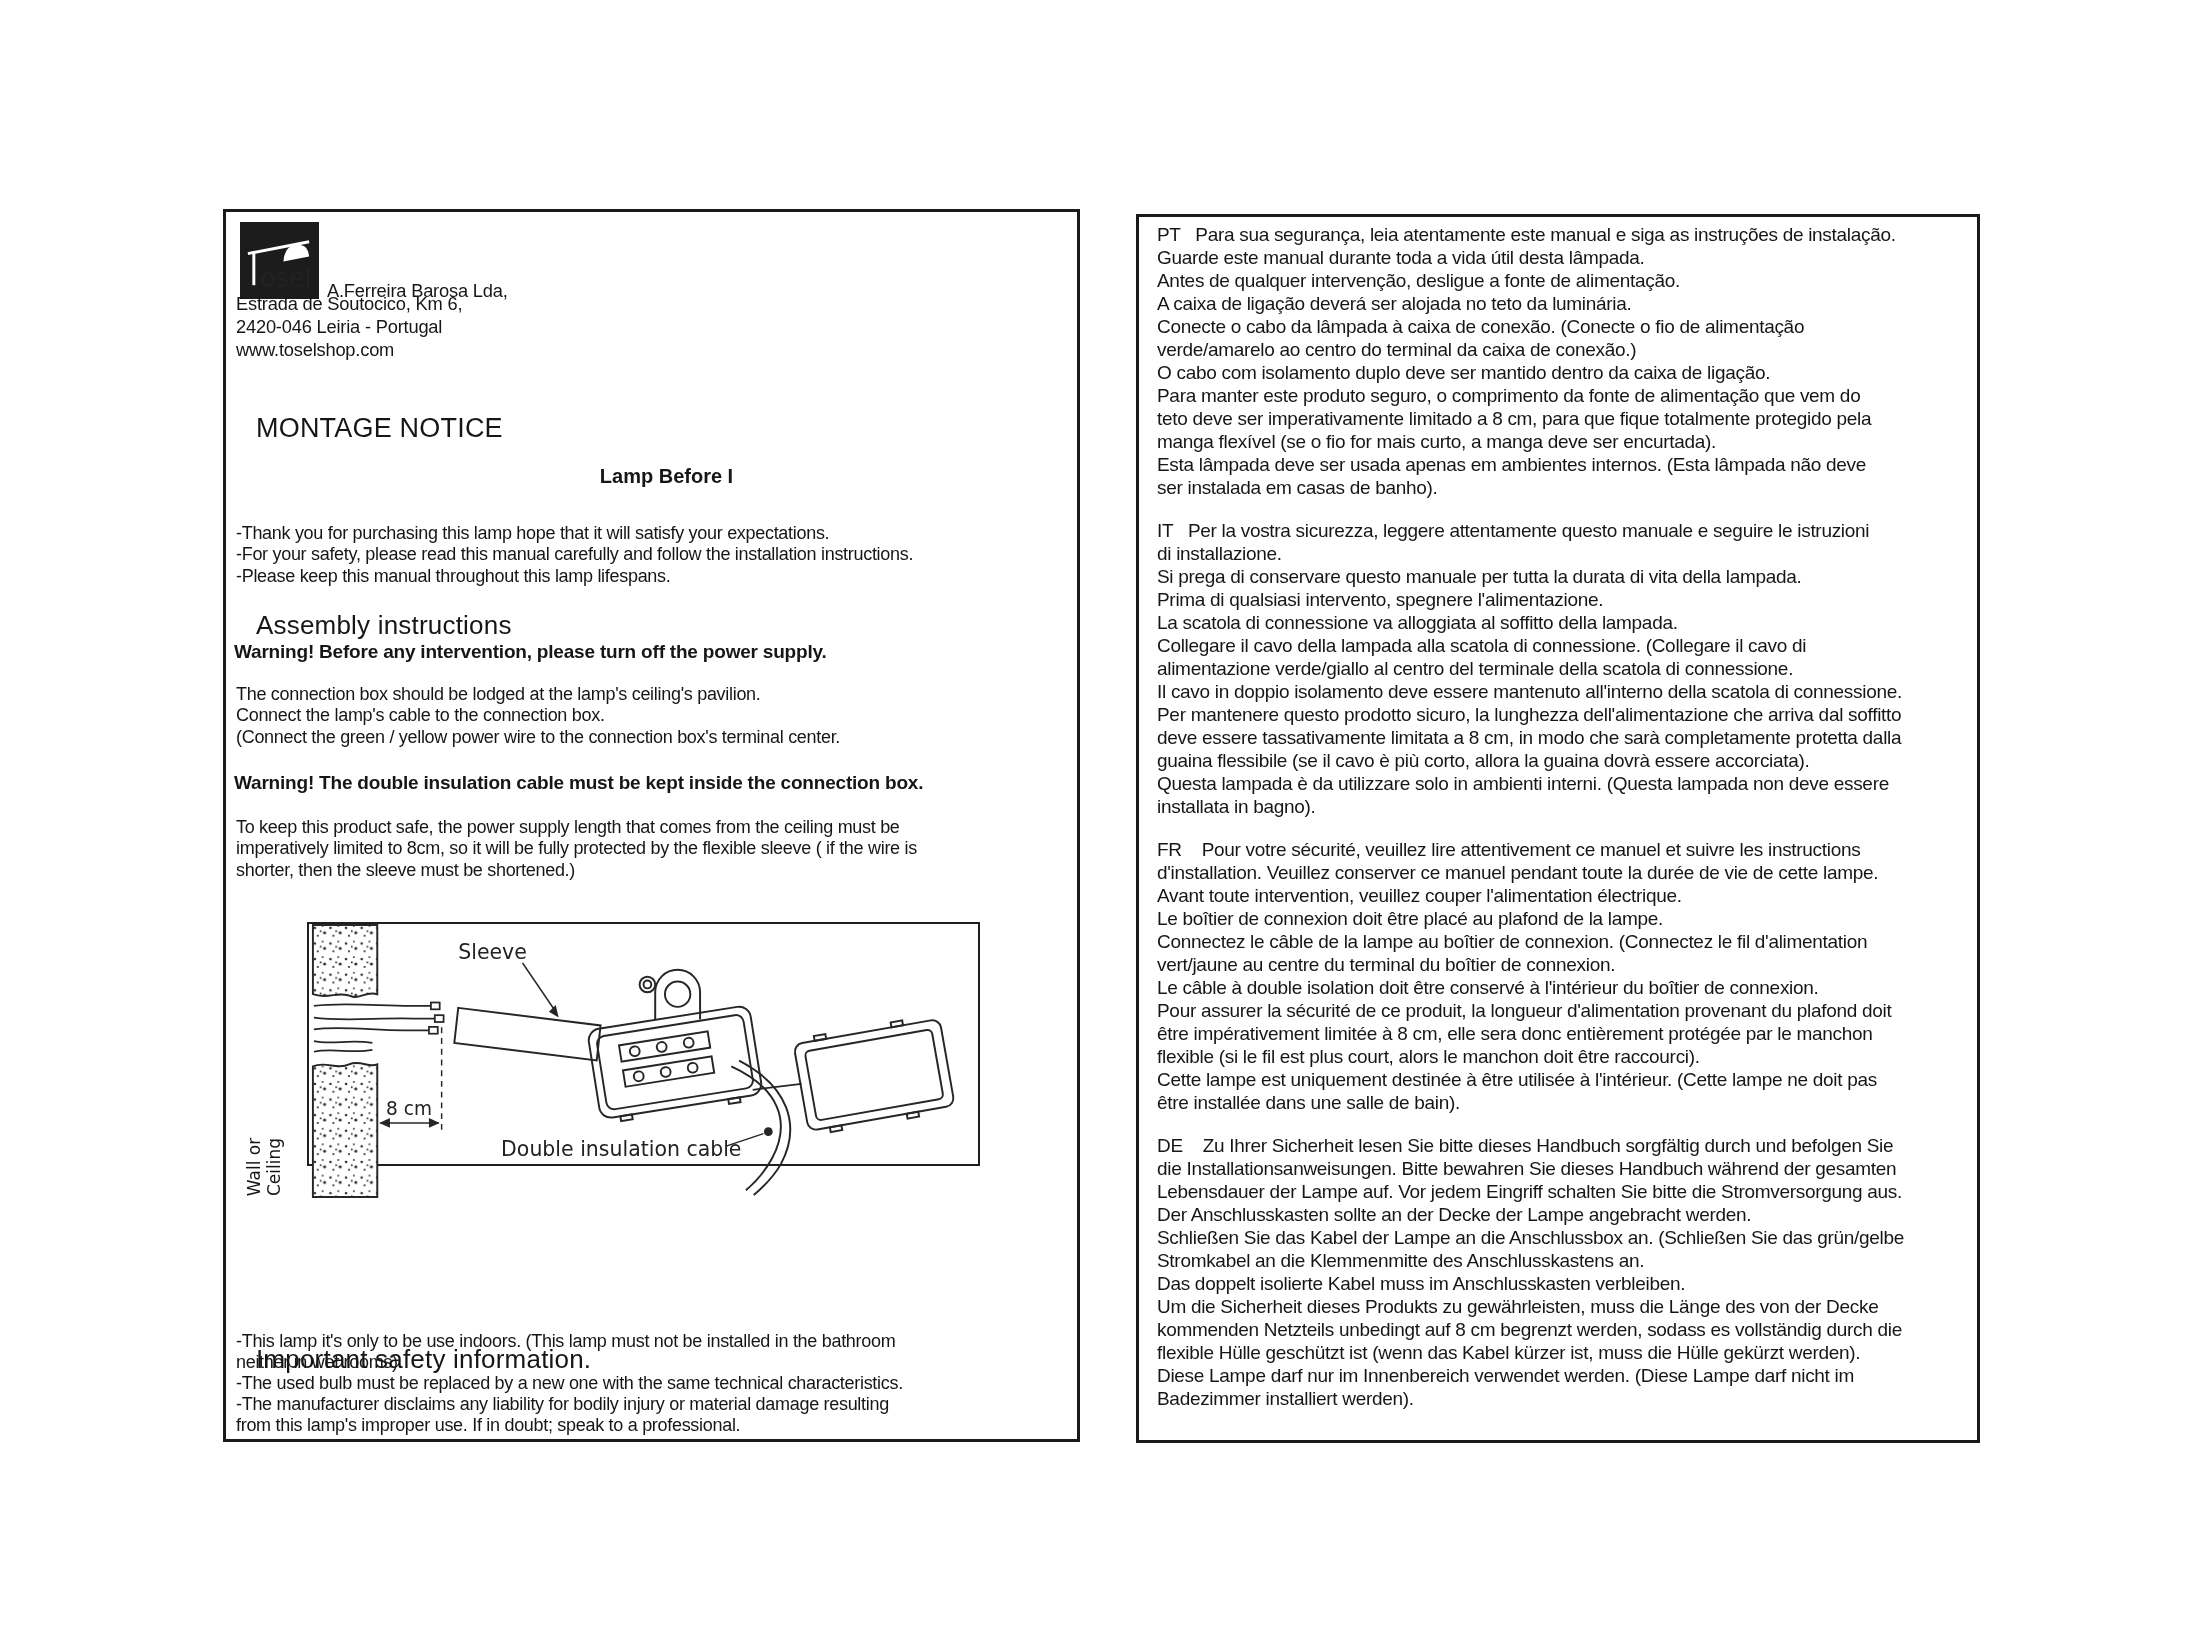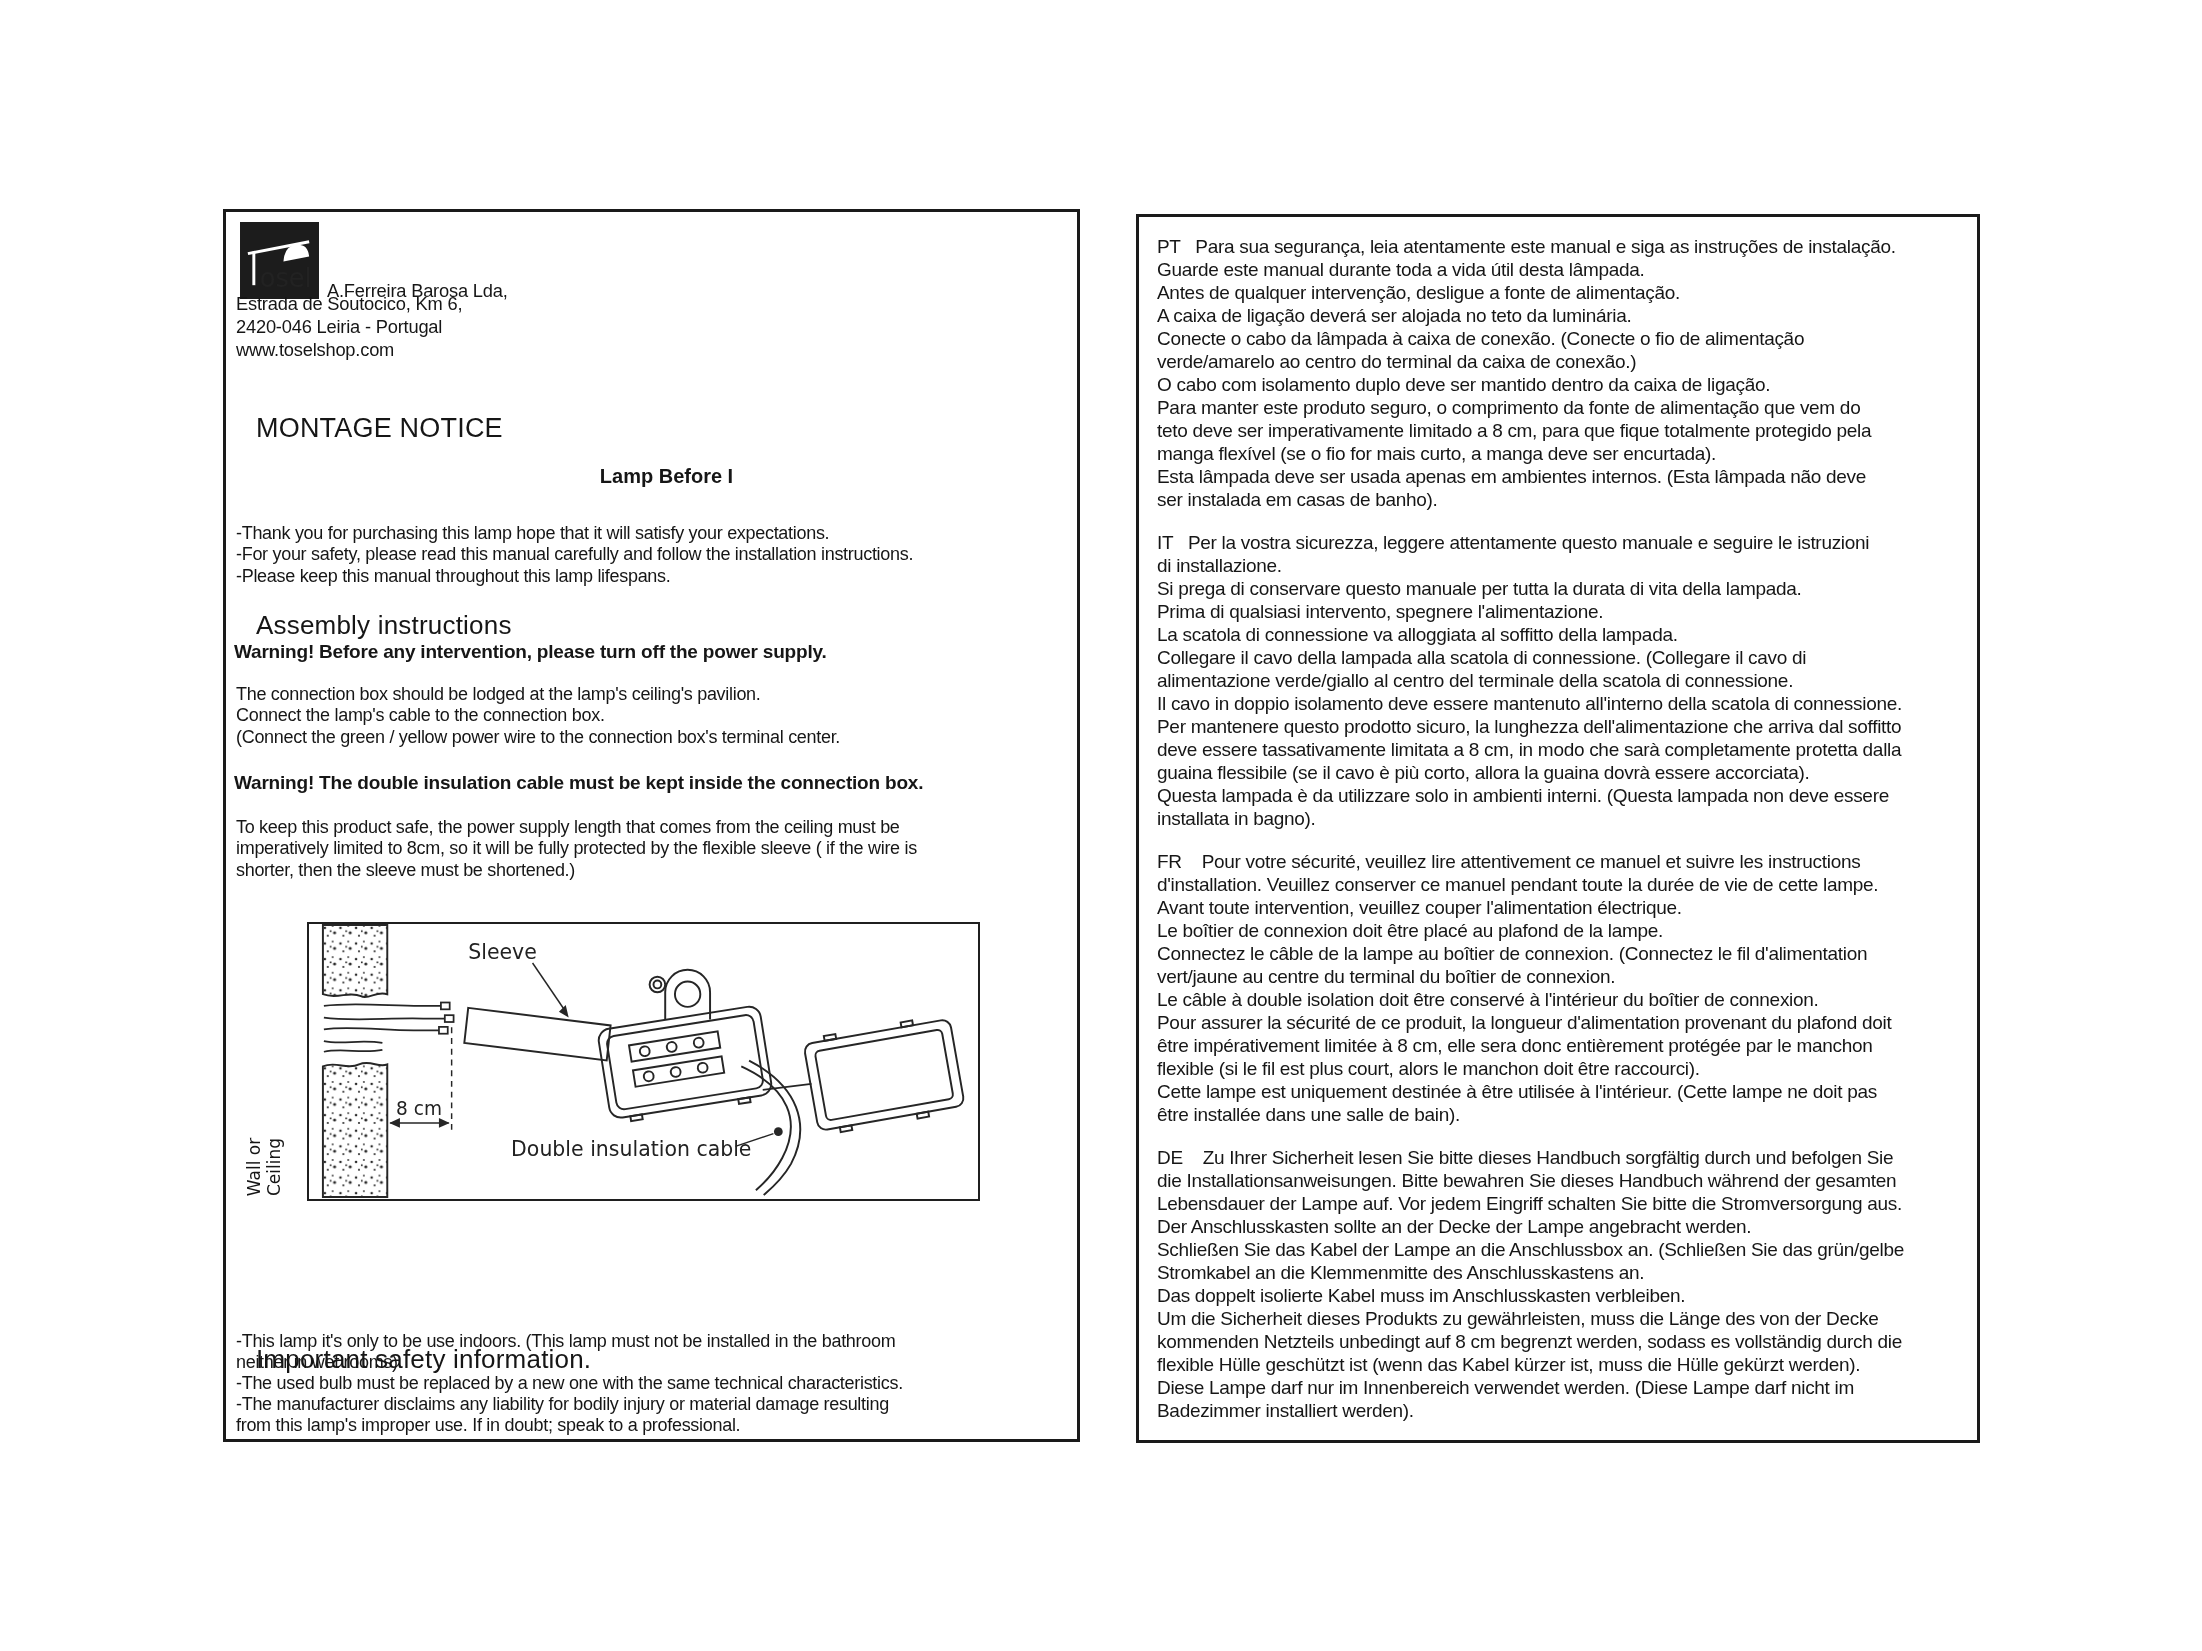"PT Para sua segurança, leia" #right-inner { padding: 18px 16px 0 18px -> 6px 16px 0 18px }
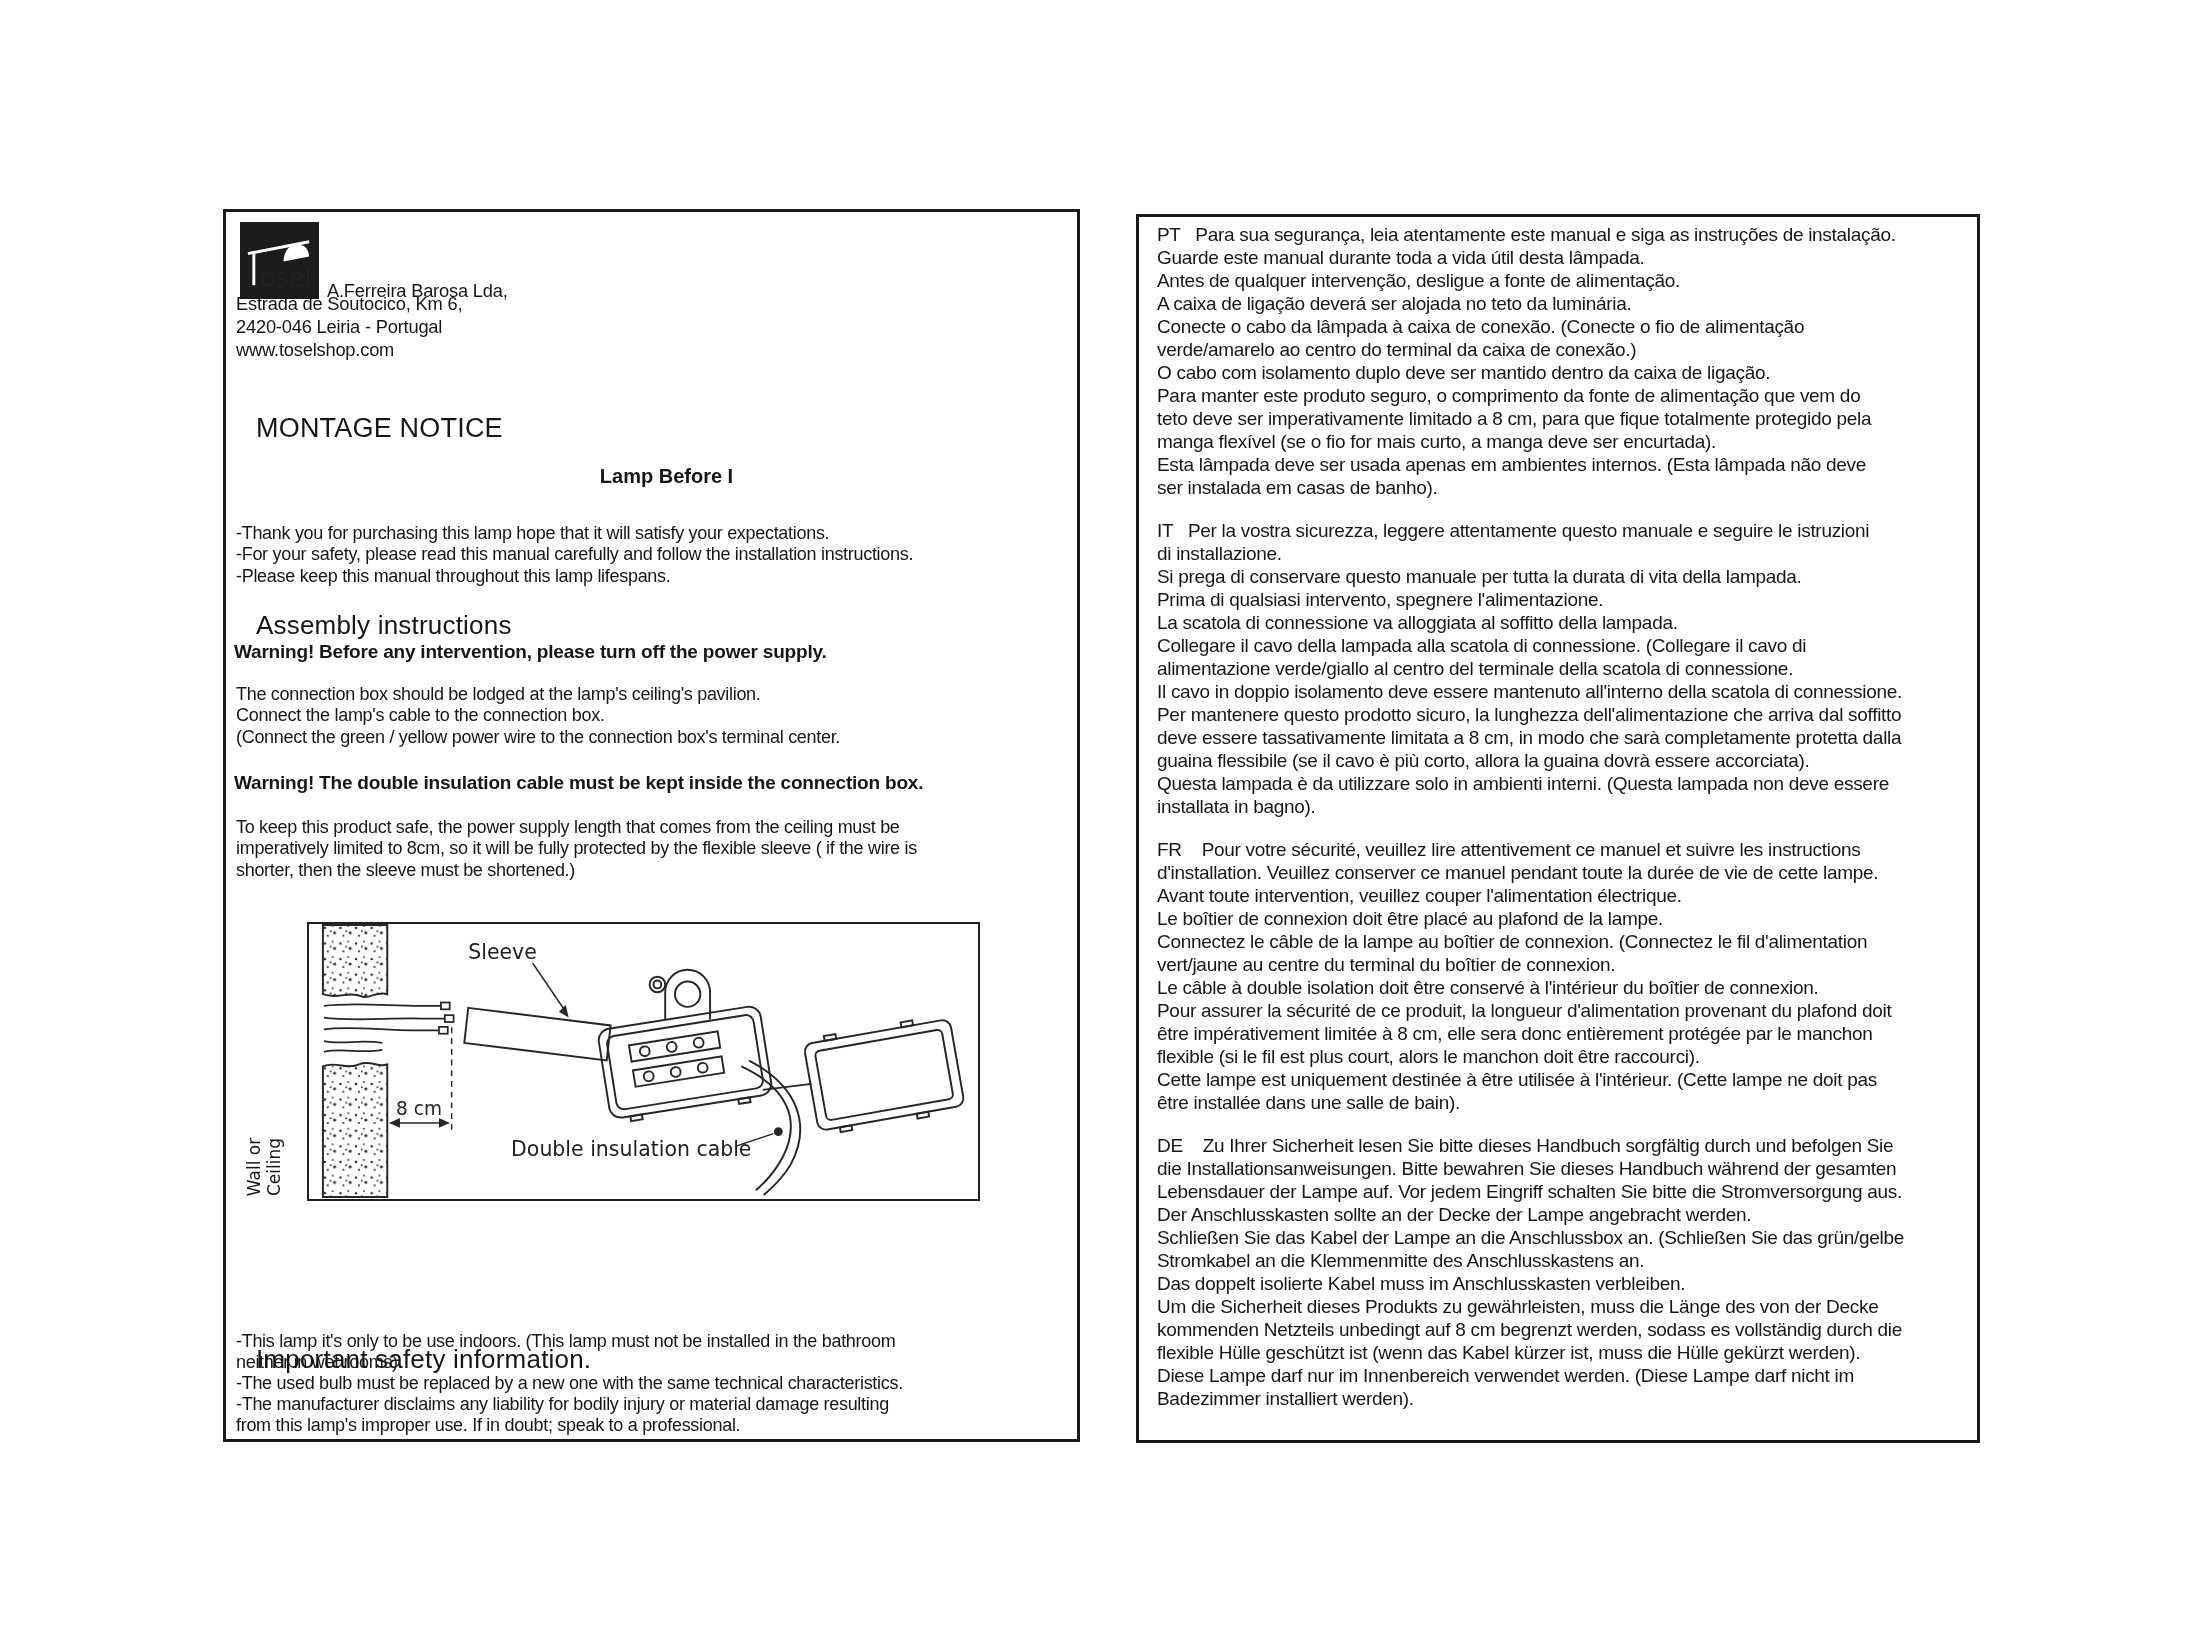"Sleeve" #diagram-frame { height: 279px -> 244px; padding-left: 10px -> none }
